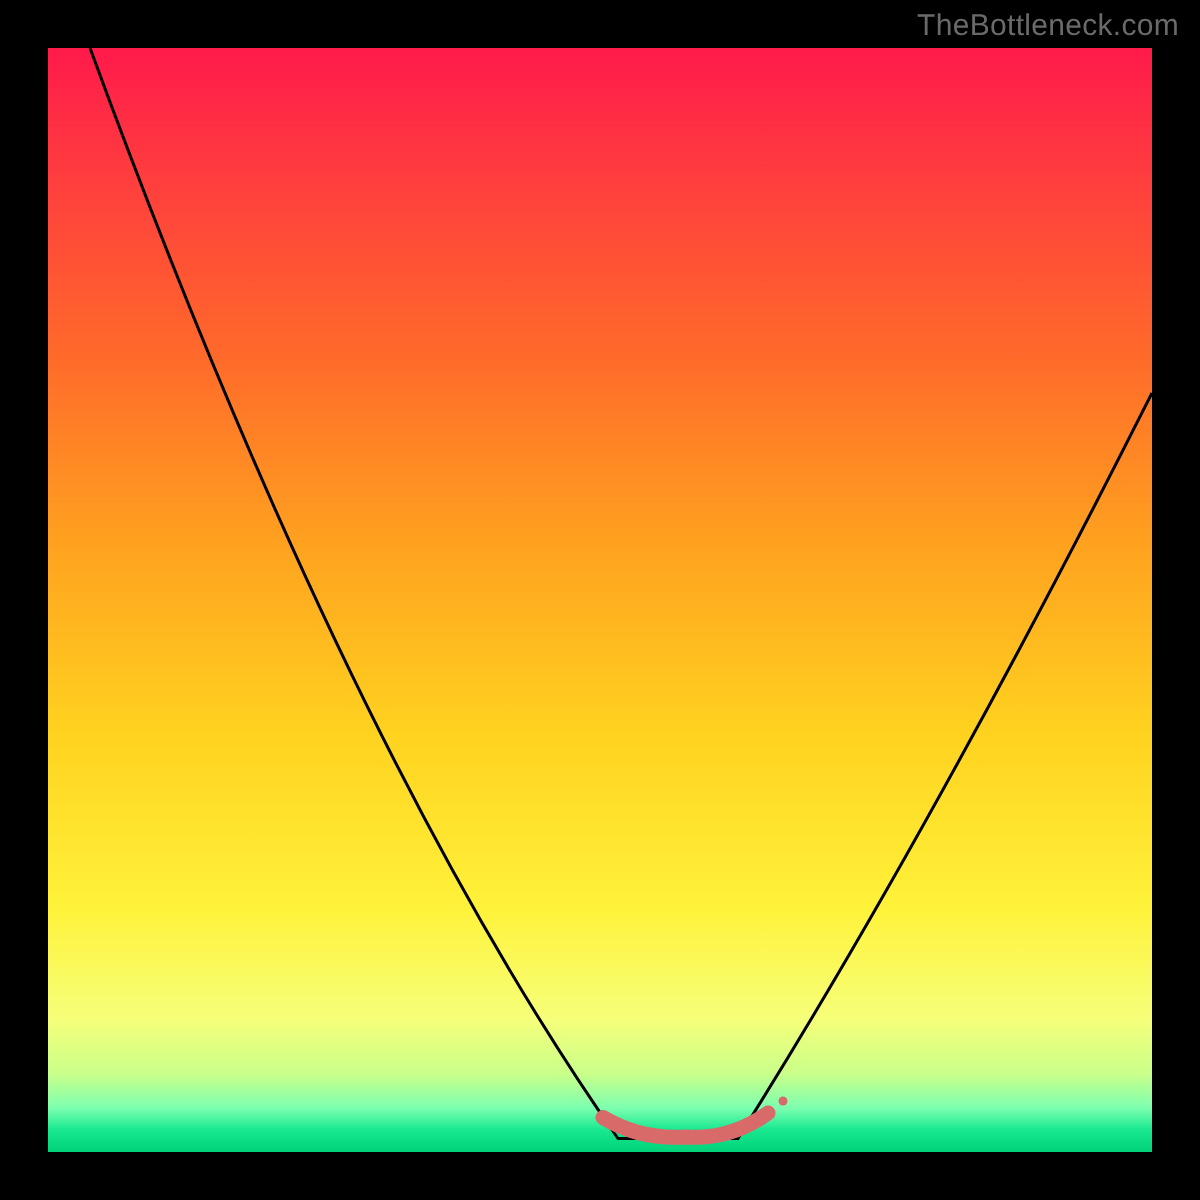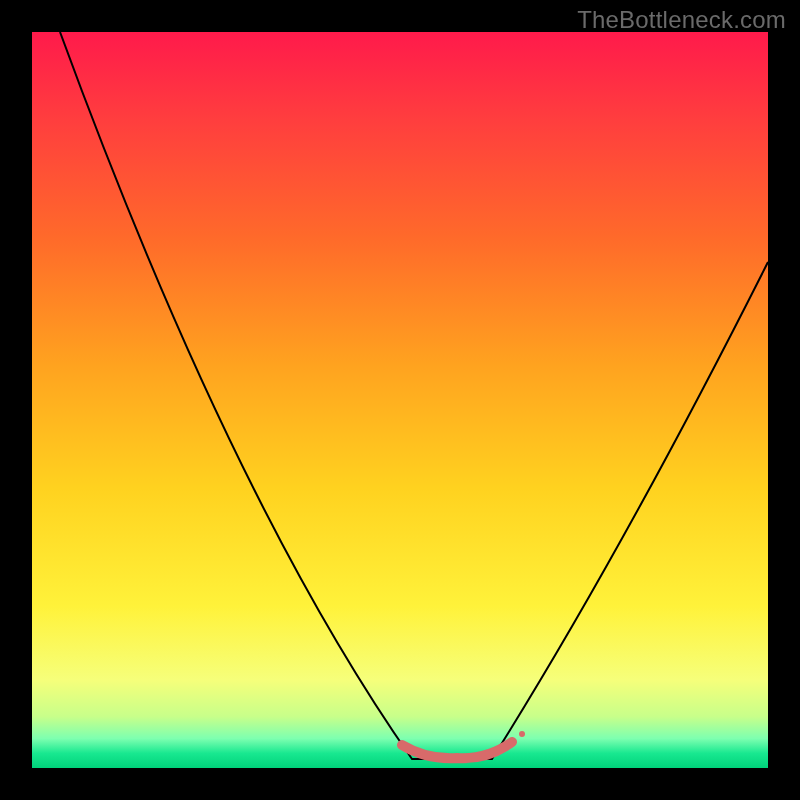"TheBottleneck.com" .watermark { font-size: 24px -> 20px }
